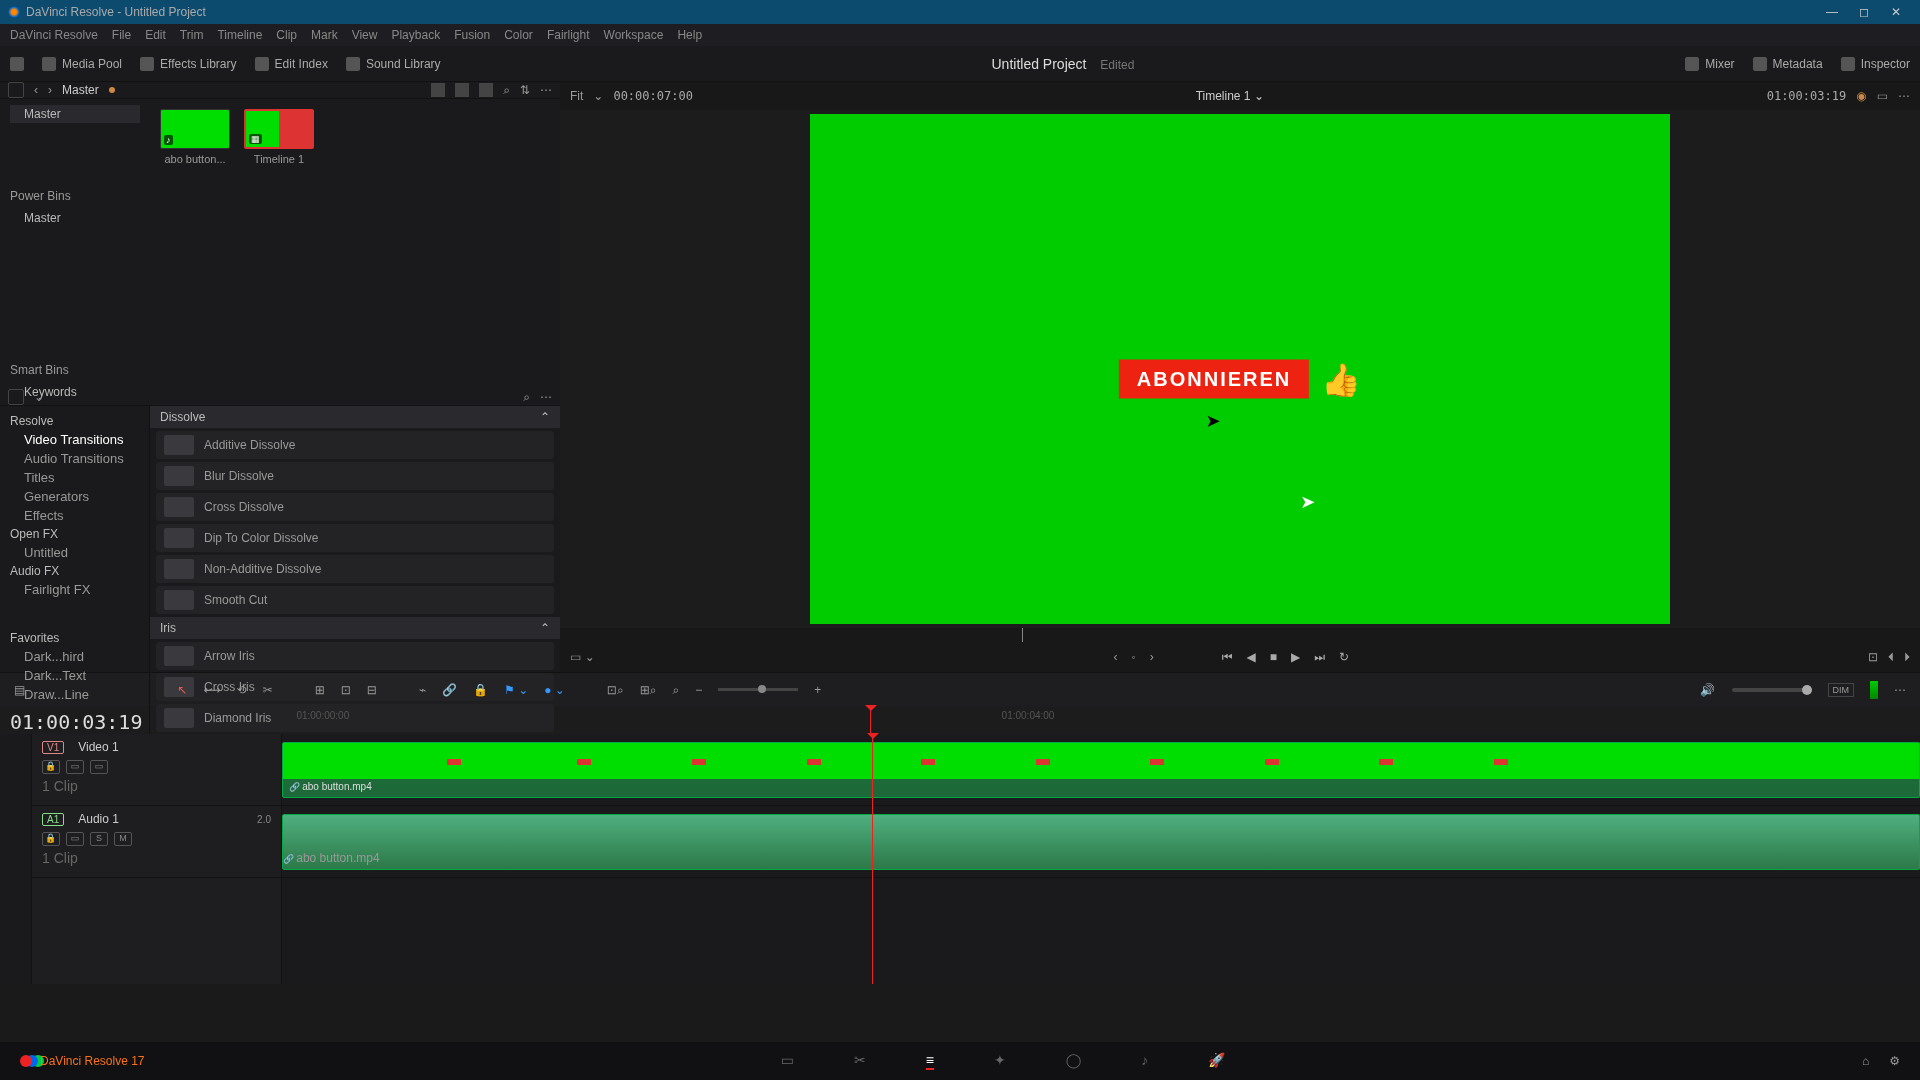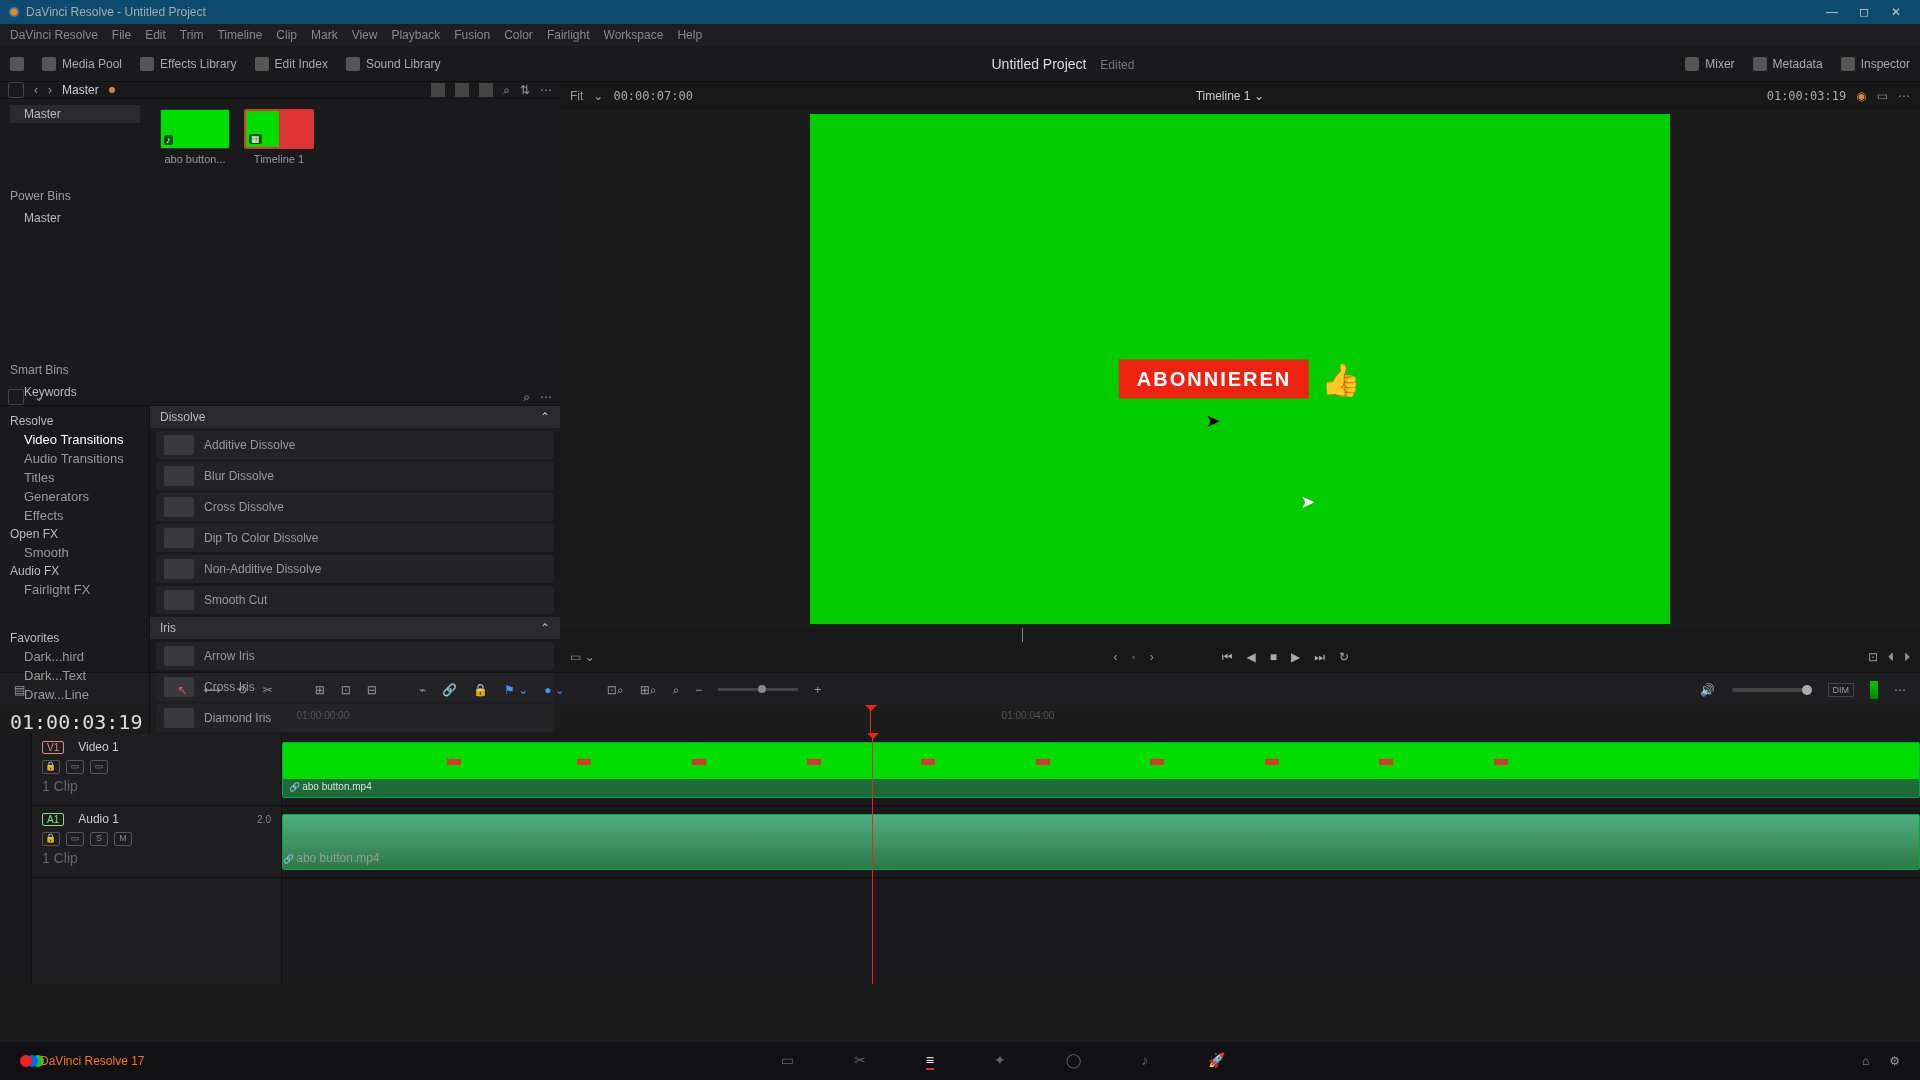"Smooth" div.sub { text: Smooth -> Untitled }
